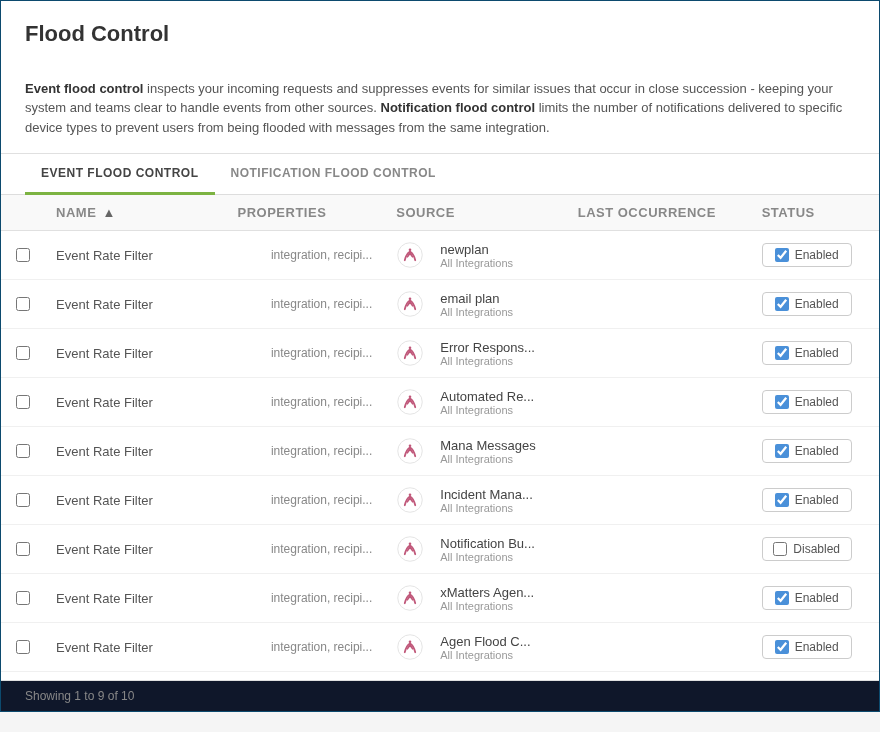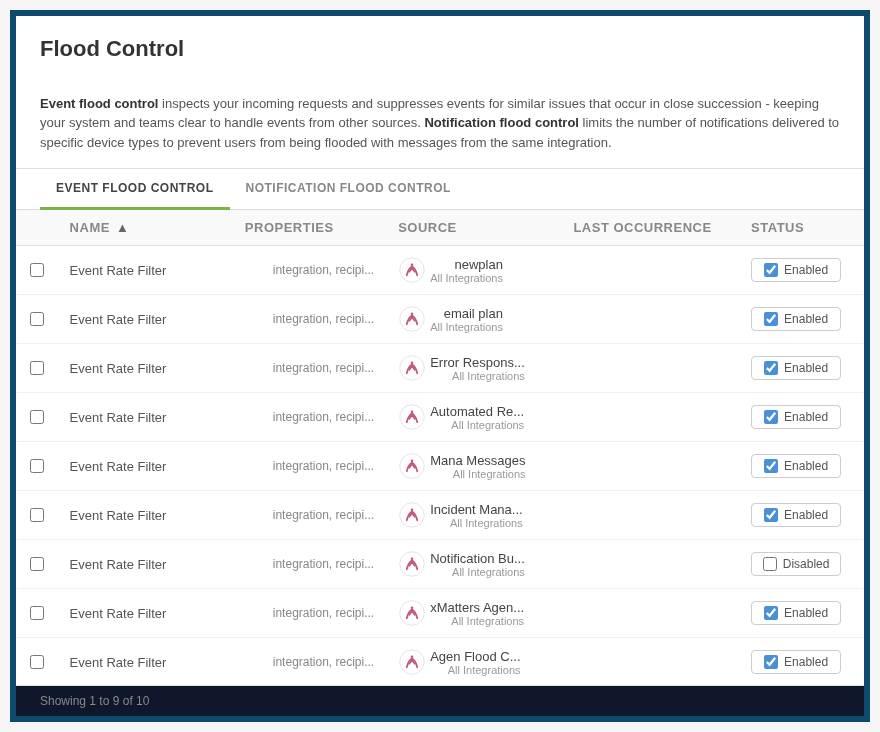"Flood Control" .page-container { border: 6px solid #0c4a6e -> 1px solid #0c4a6e; margin: 10px -> none }
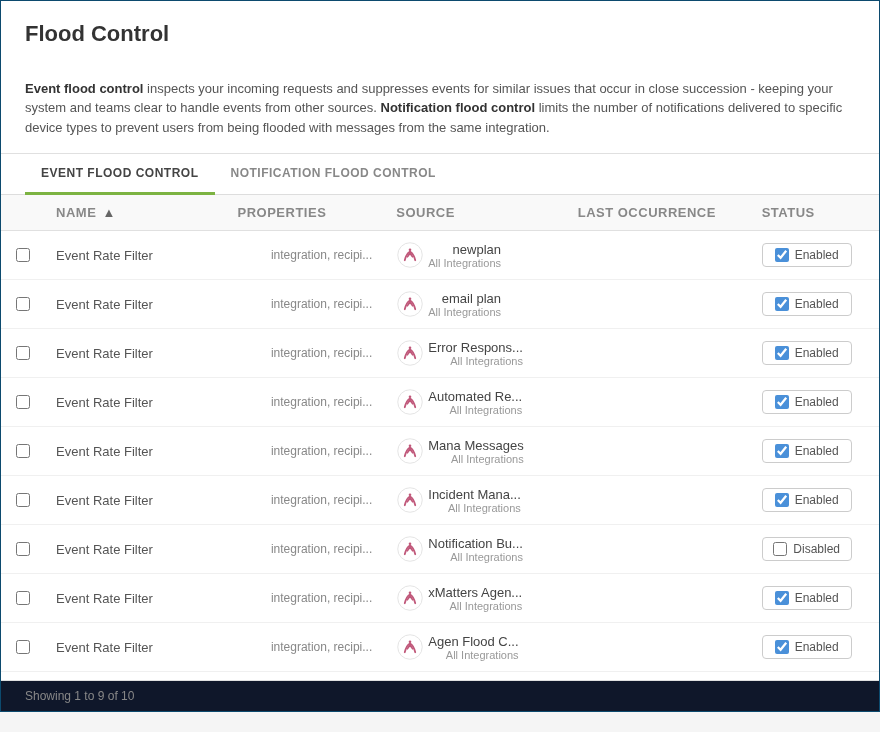"newplan" .source-cell { gap: 4px -> 16px; text-align: right -> none }
